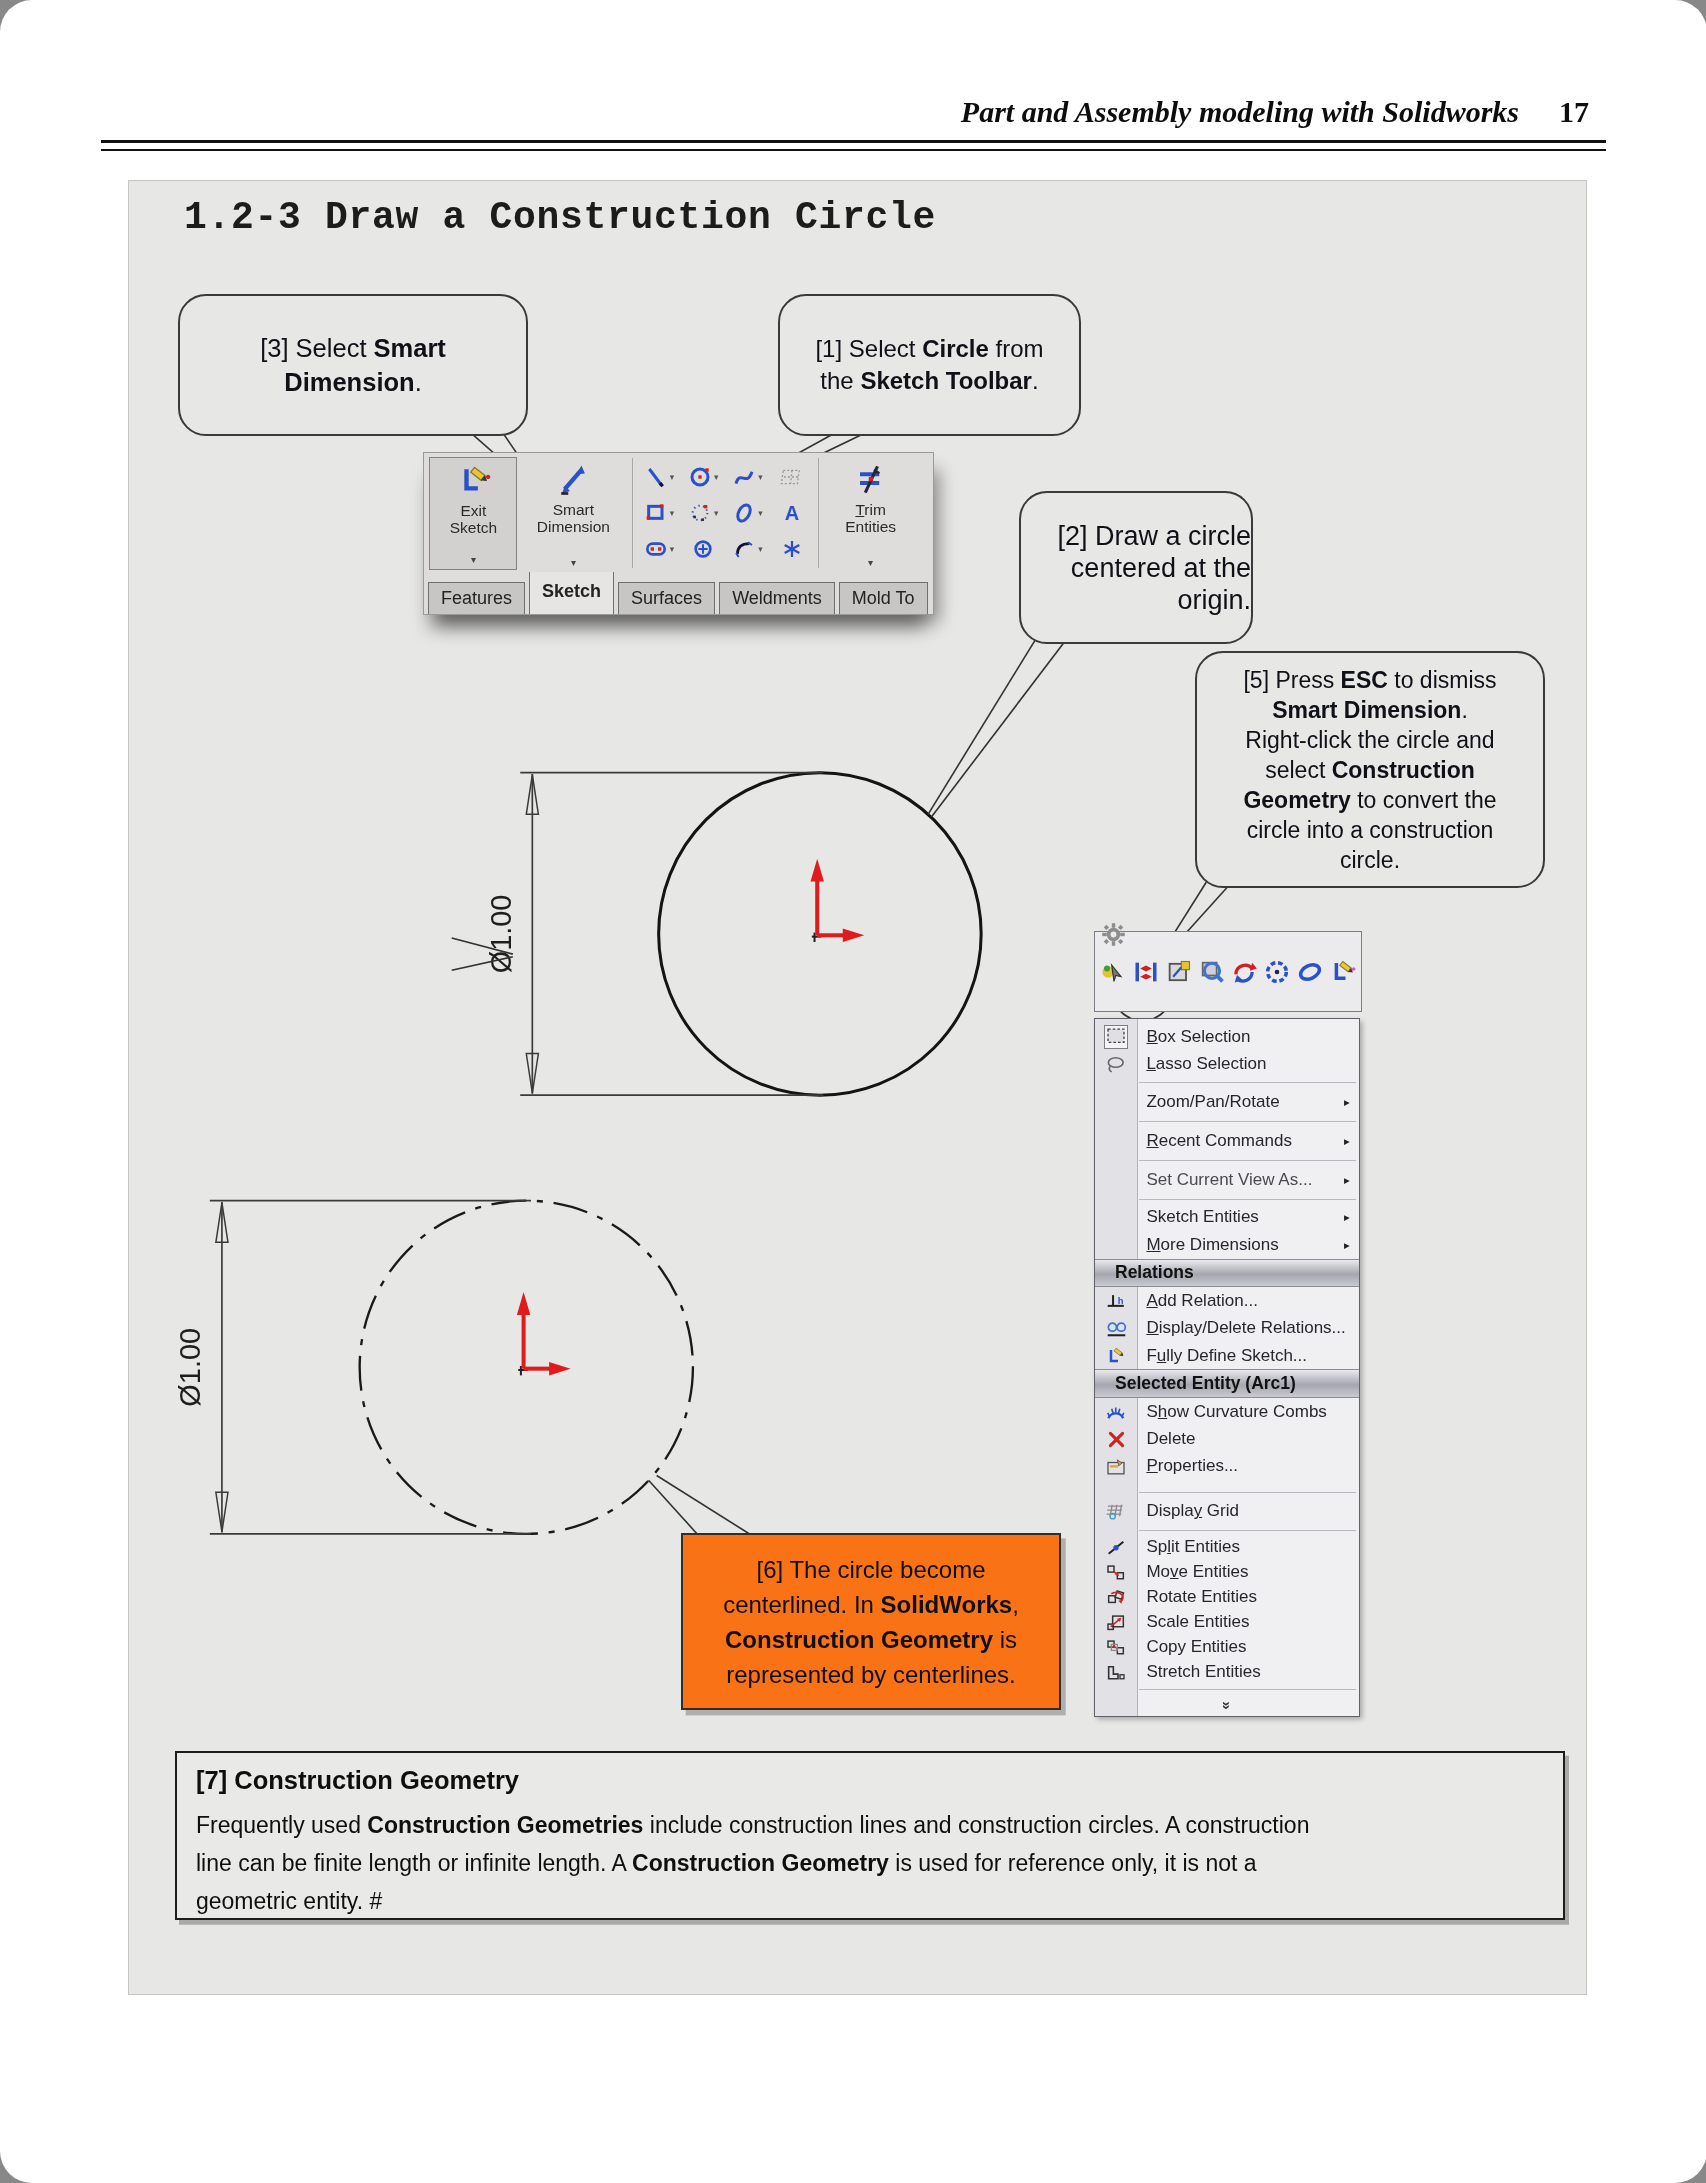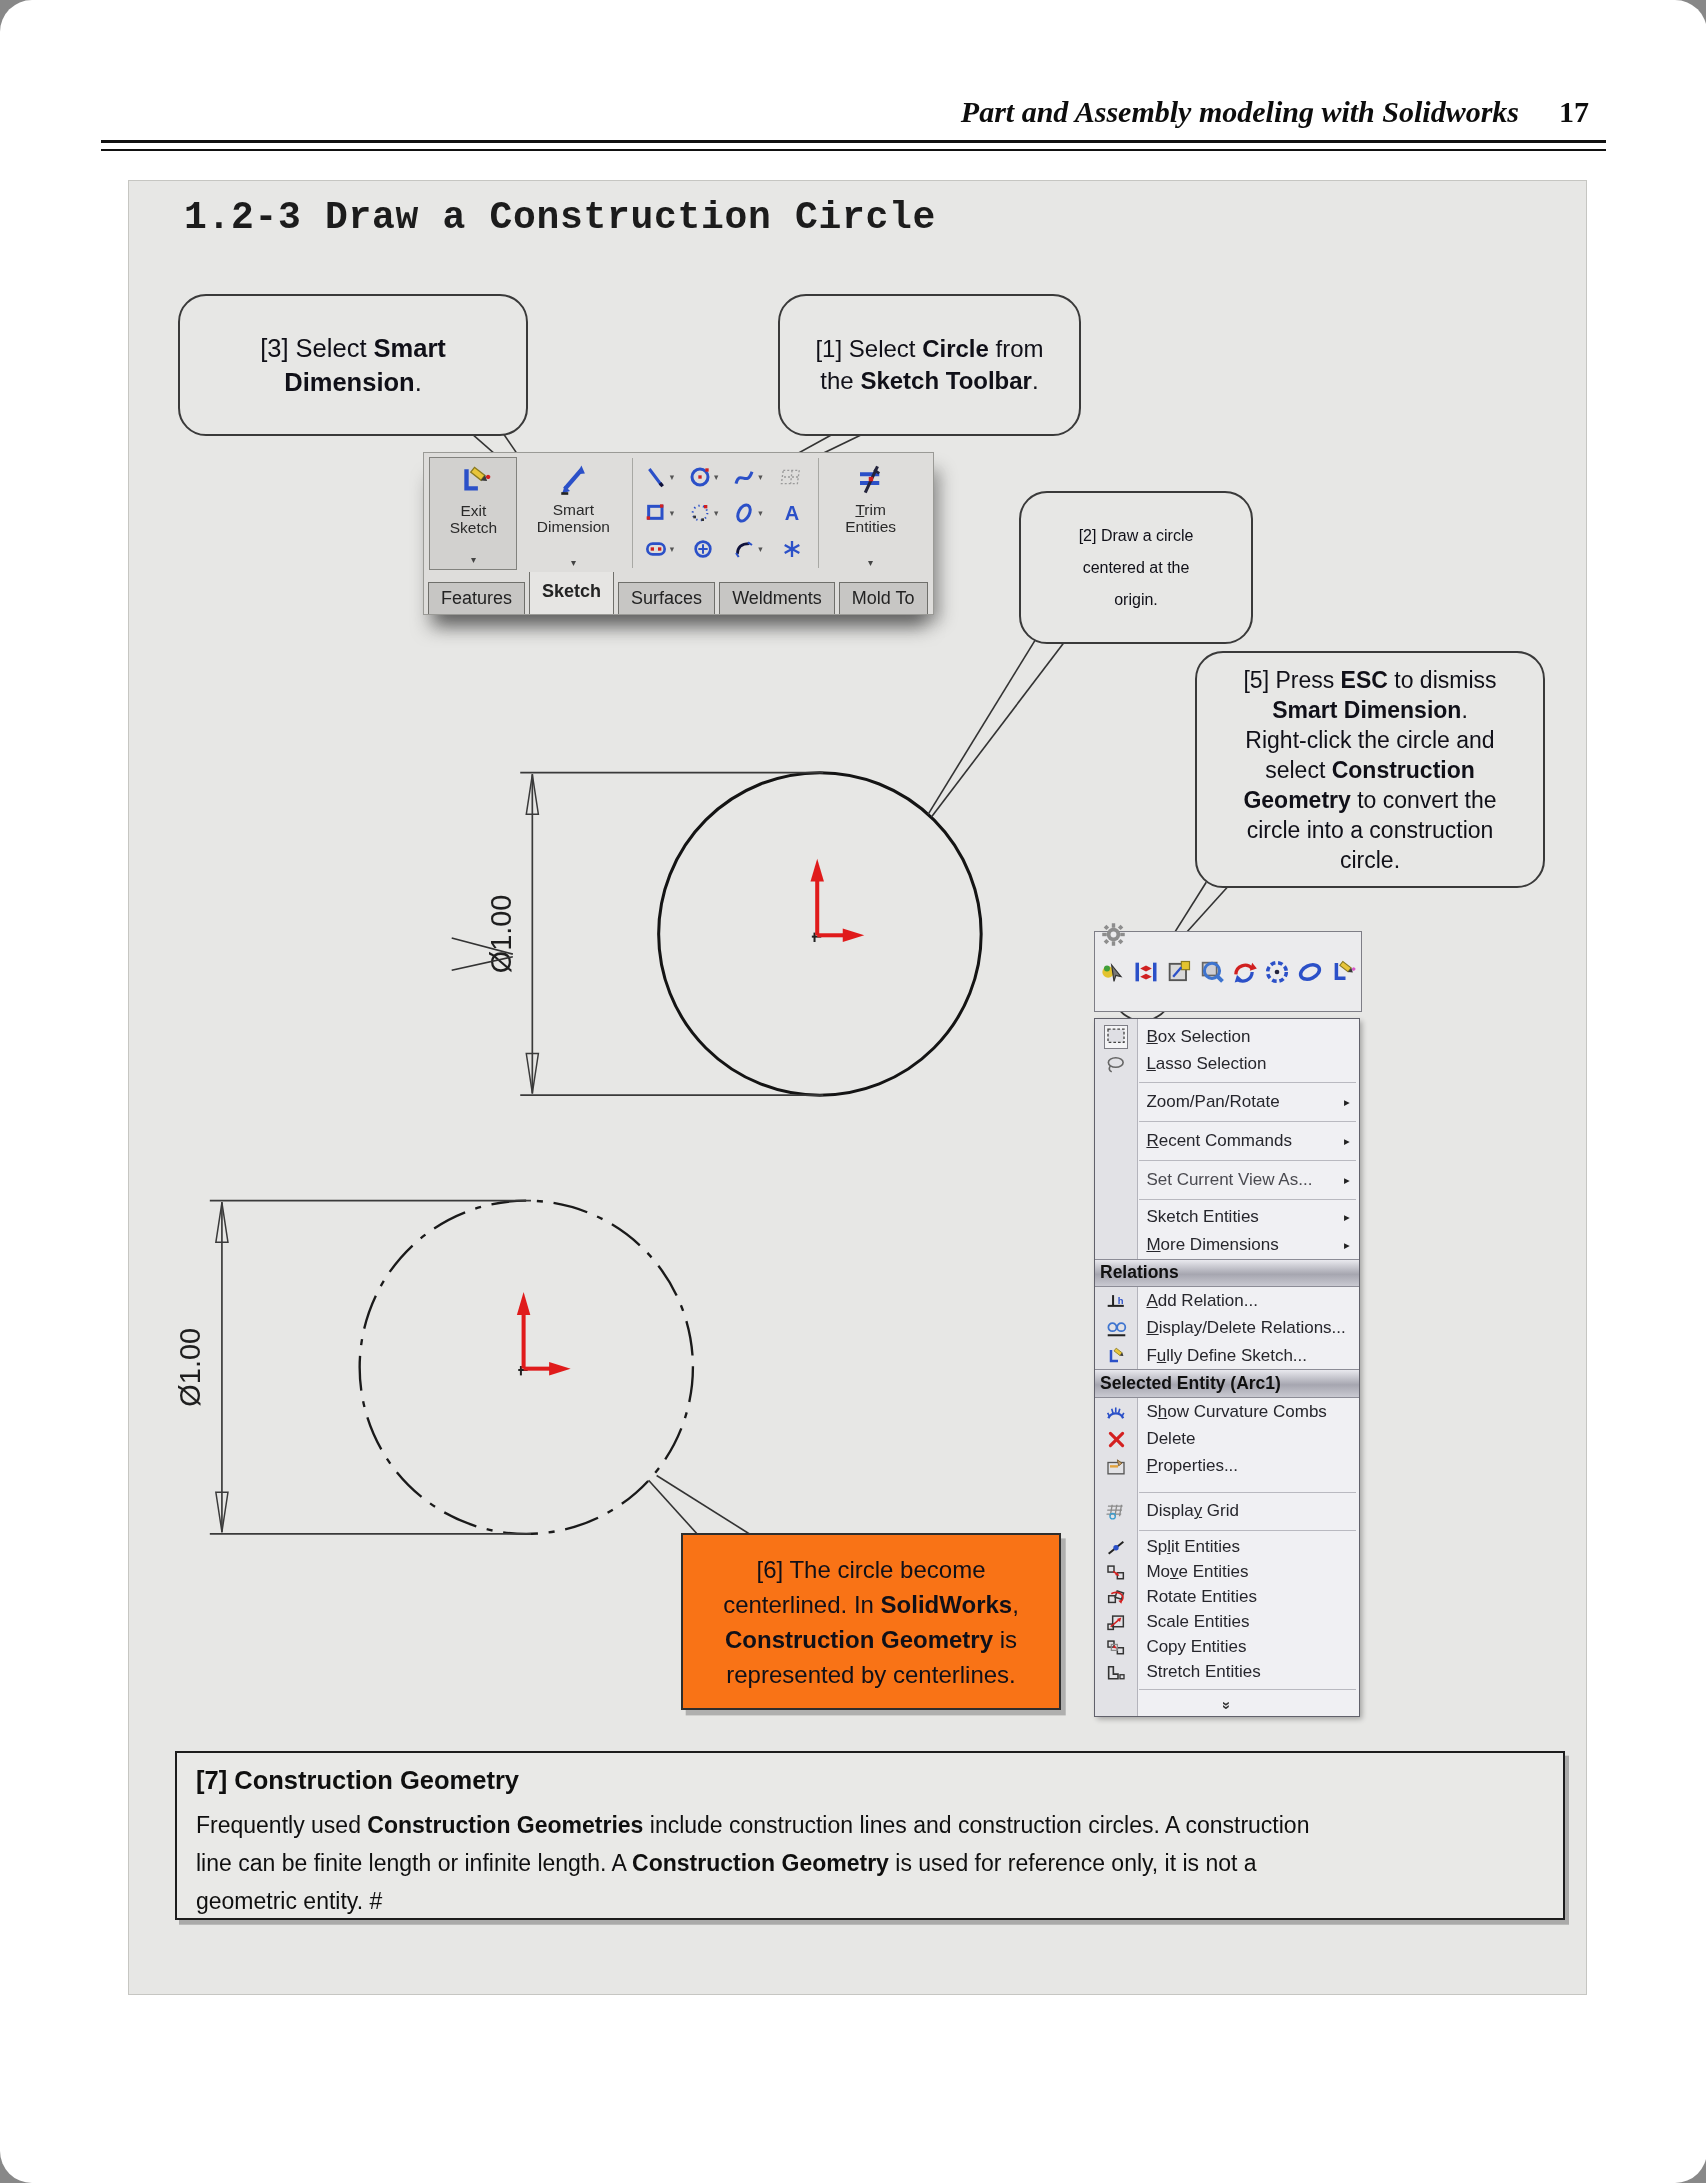"[2] Draw a circle" div.callout { font-size: 16px -> 27px; text-align: none -> right }
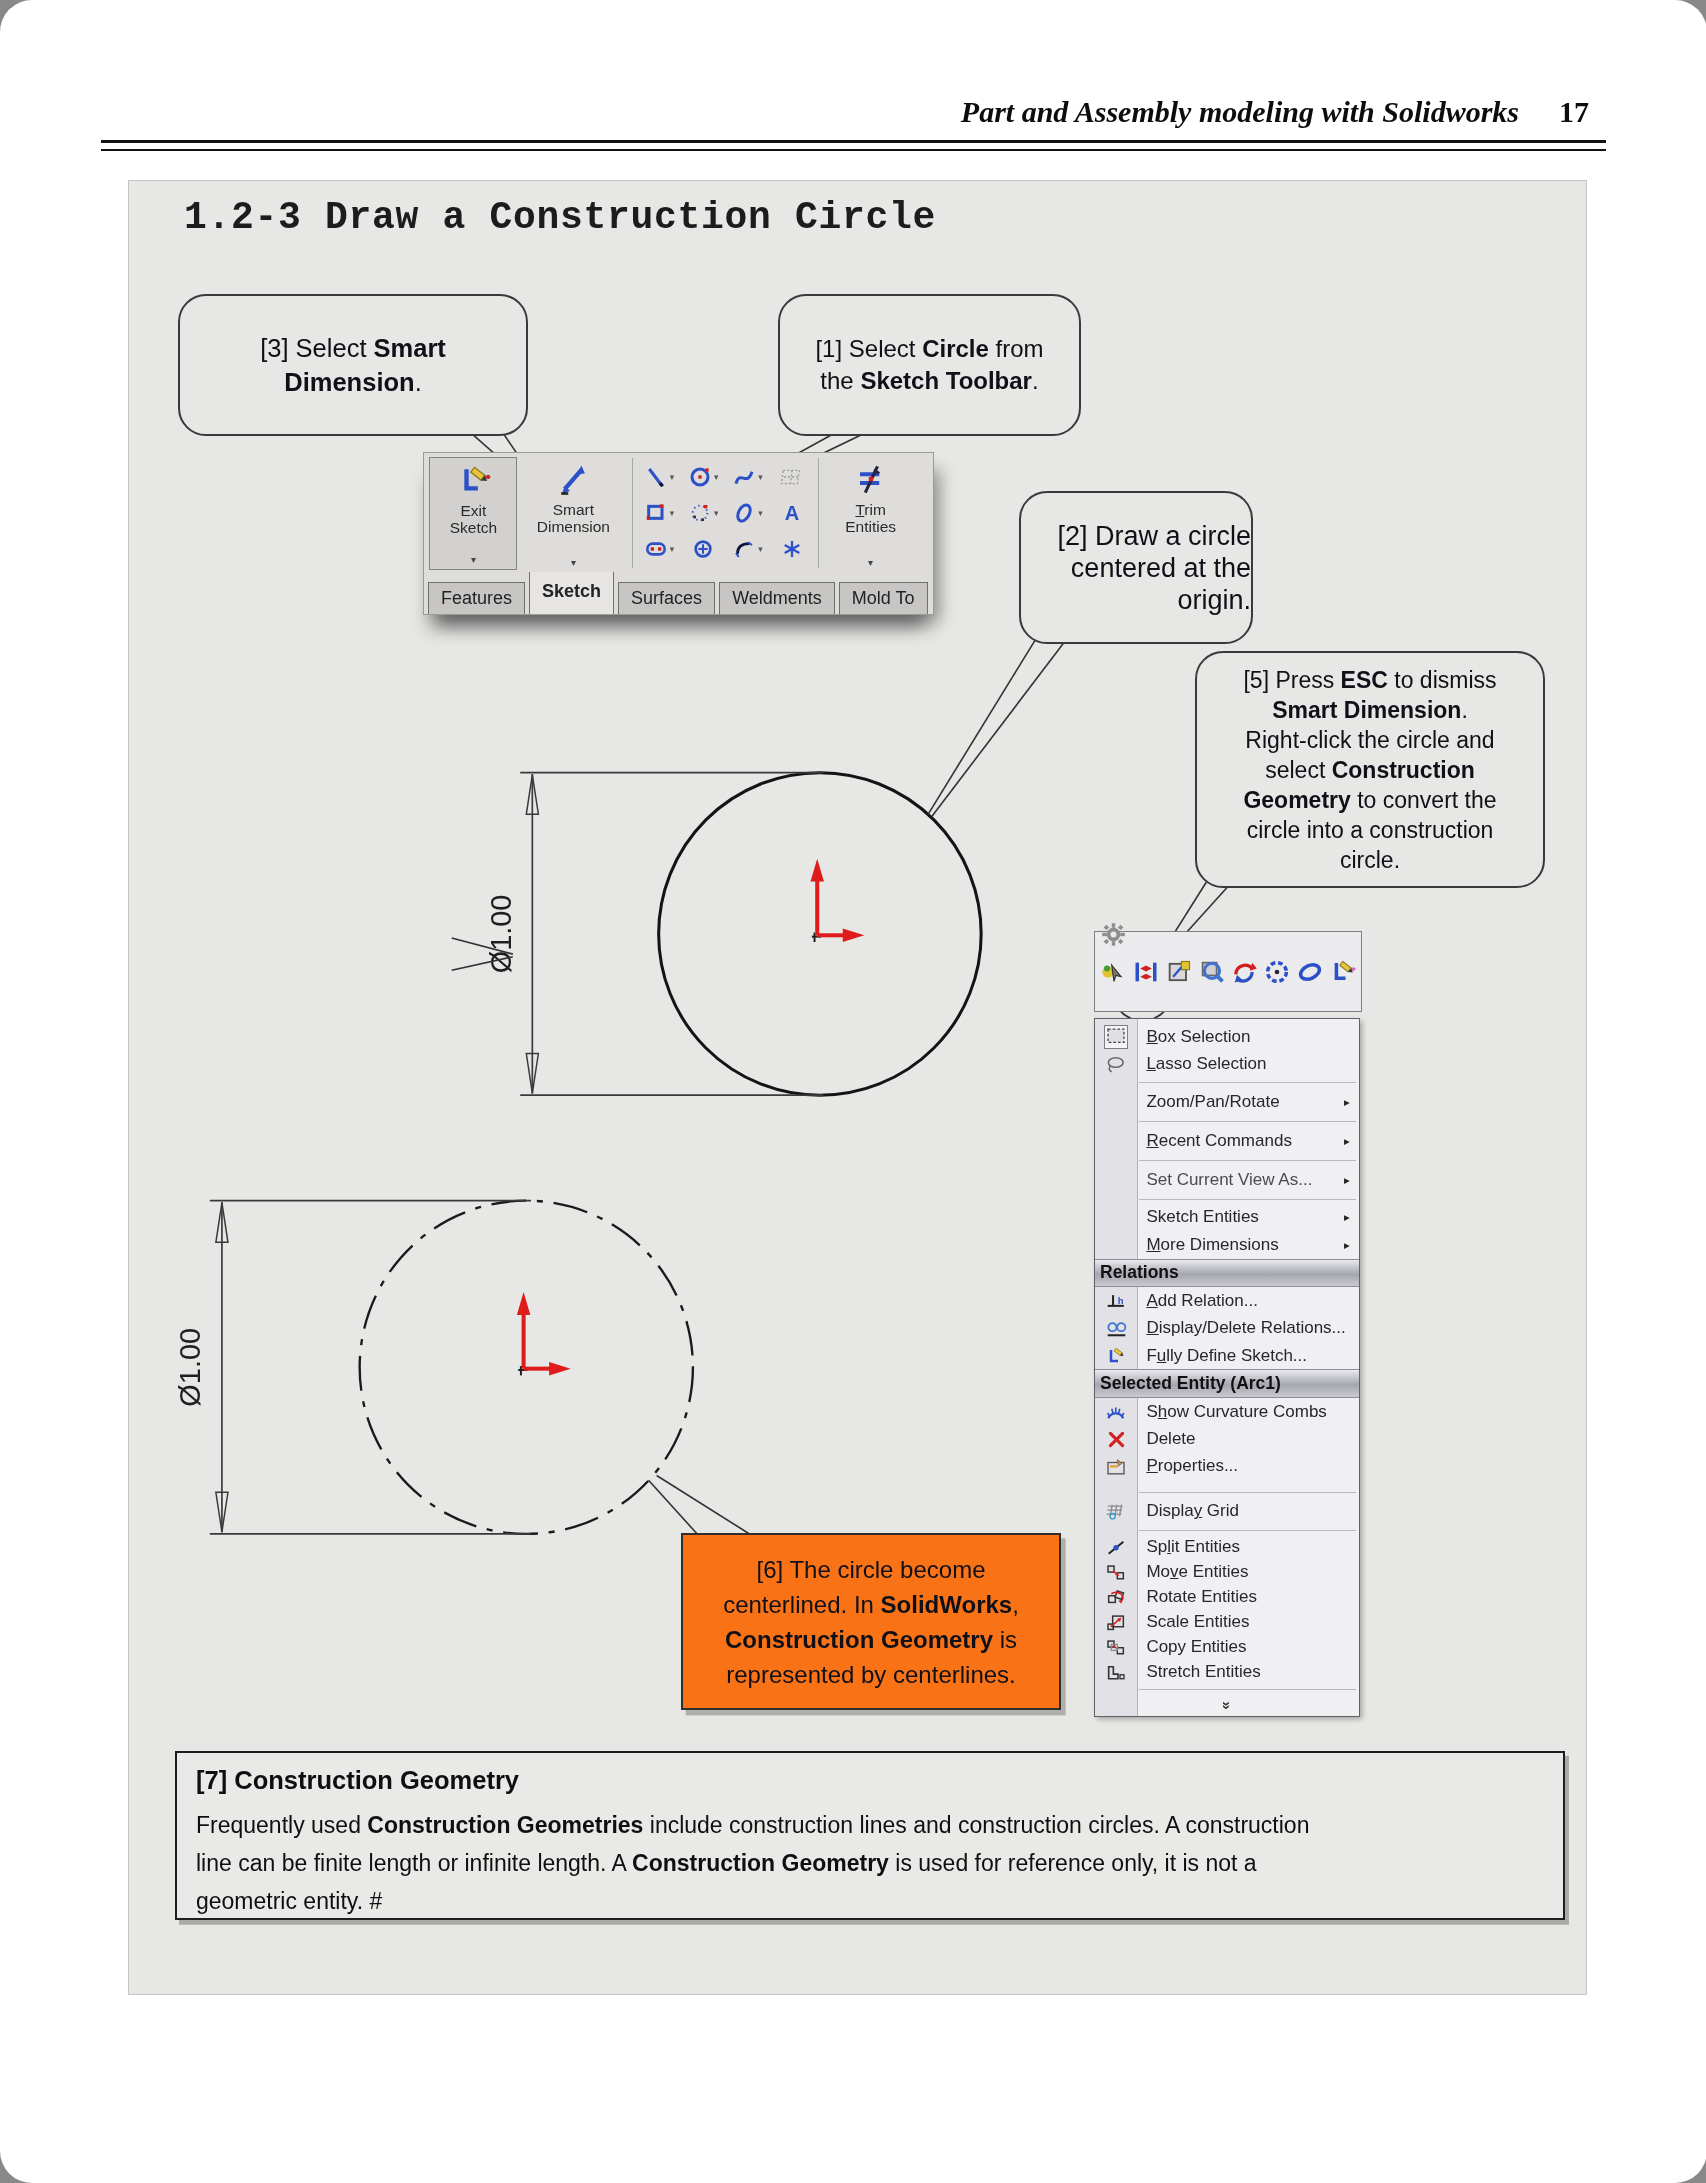"Relations" .mheader { padding-left: 5px -> 20px }
